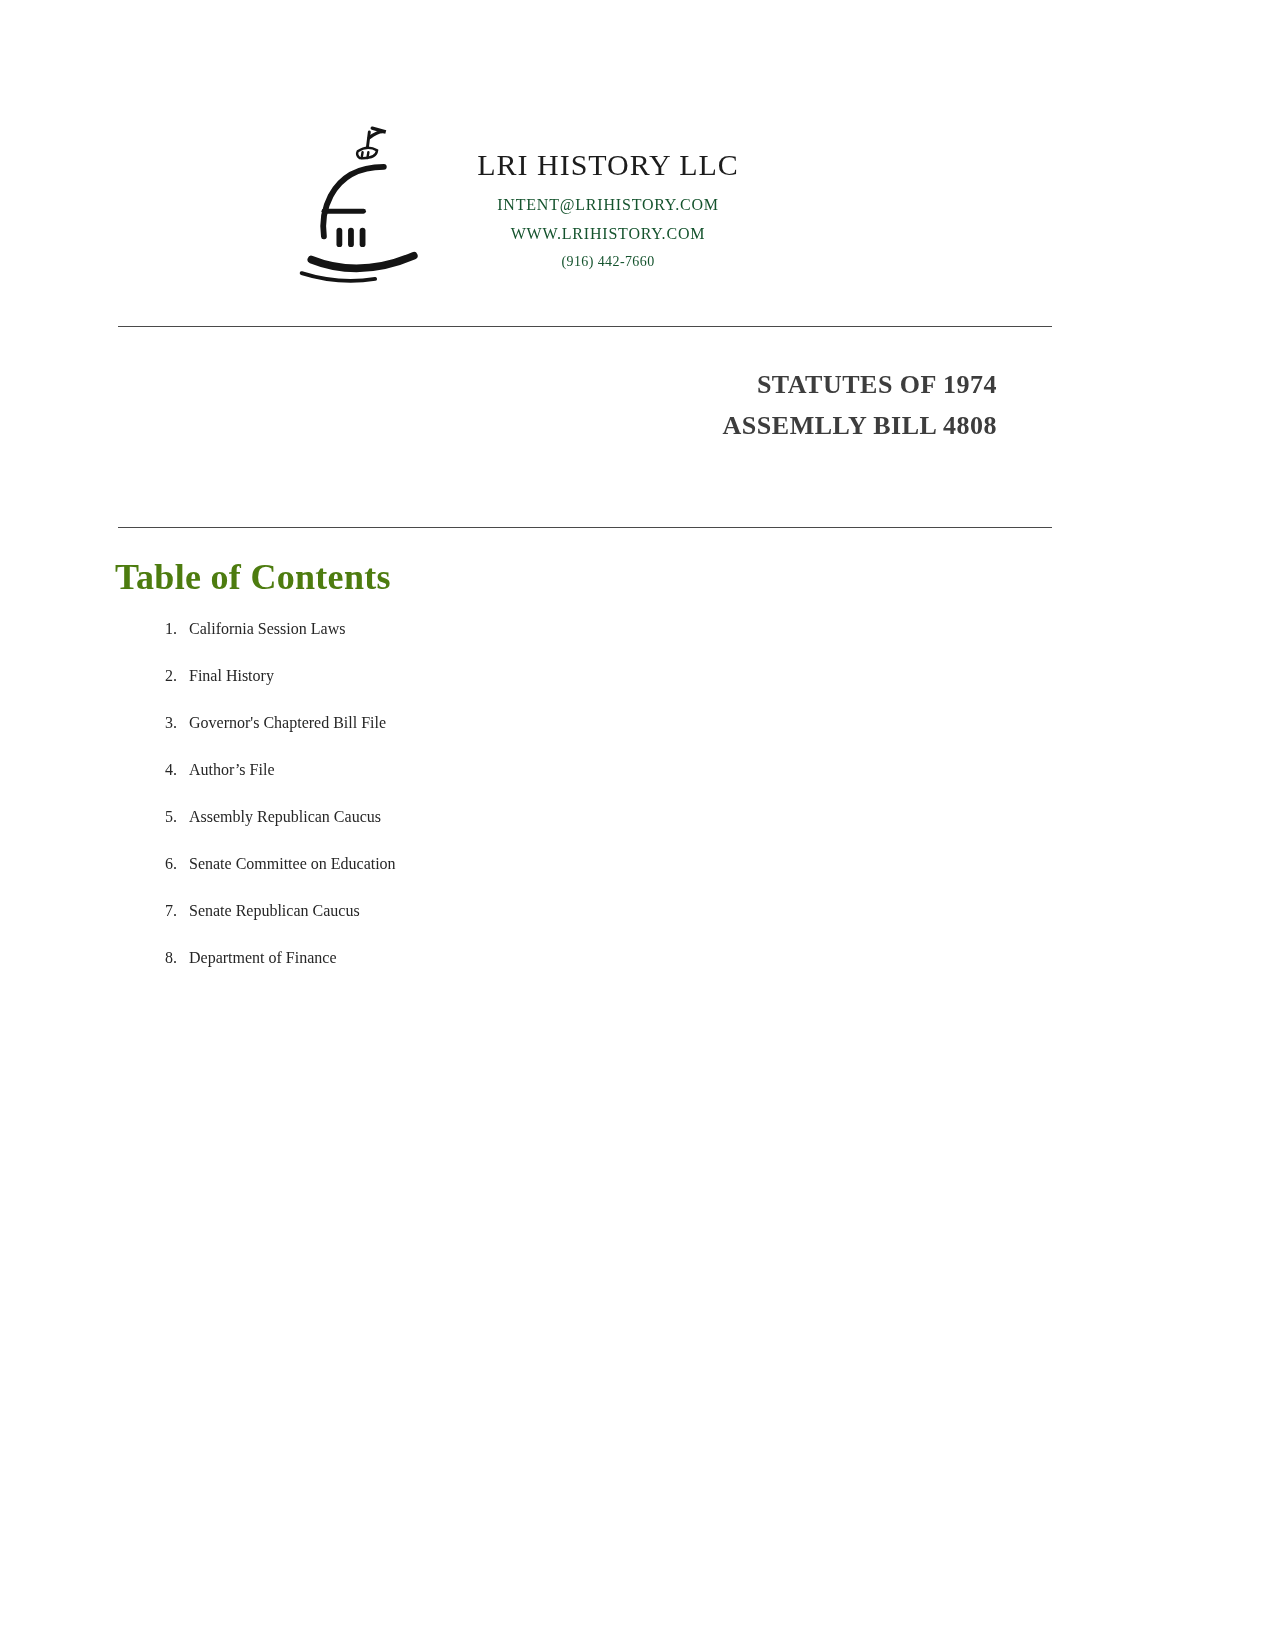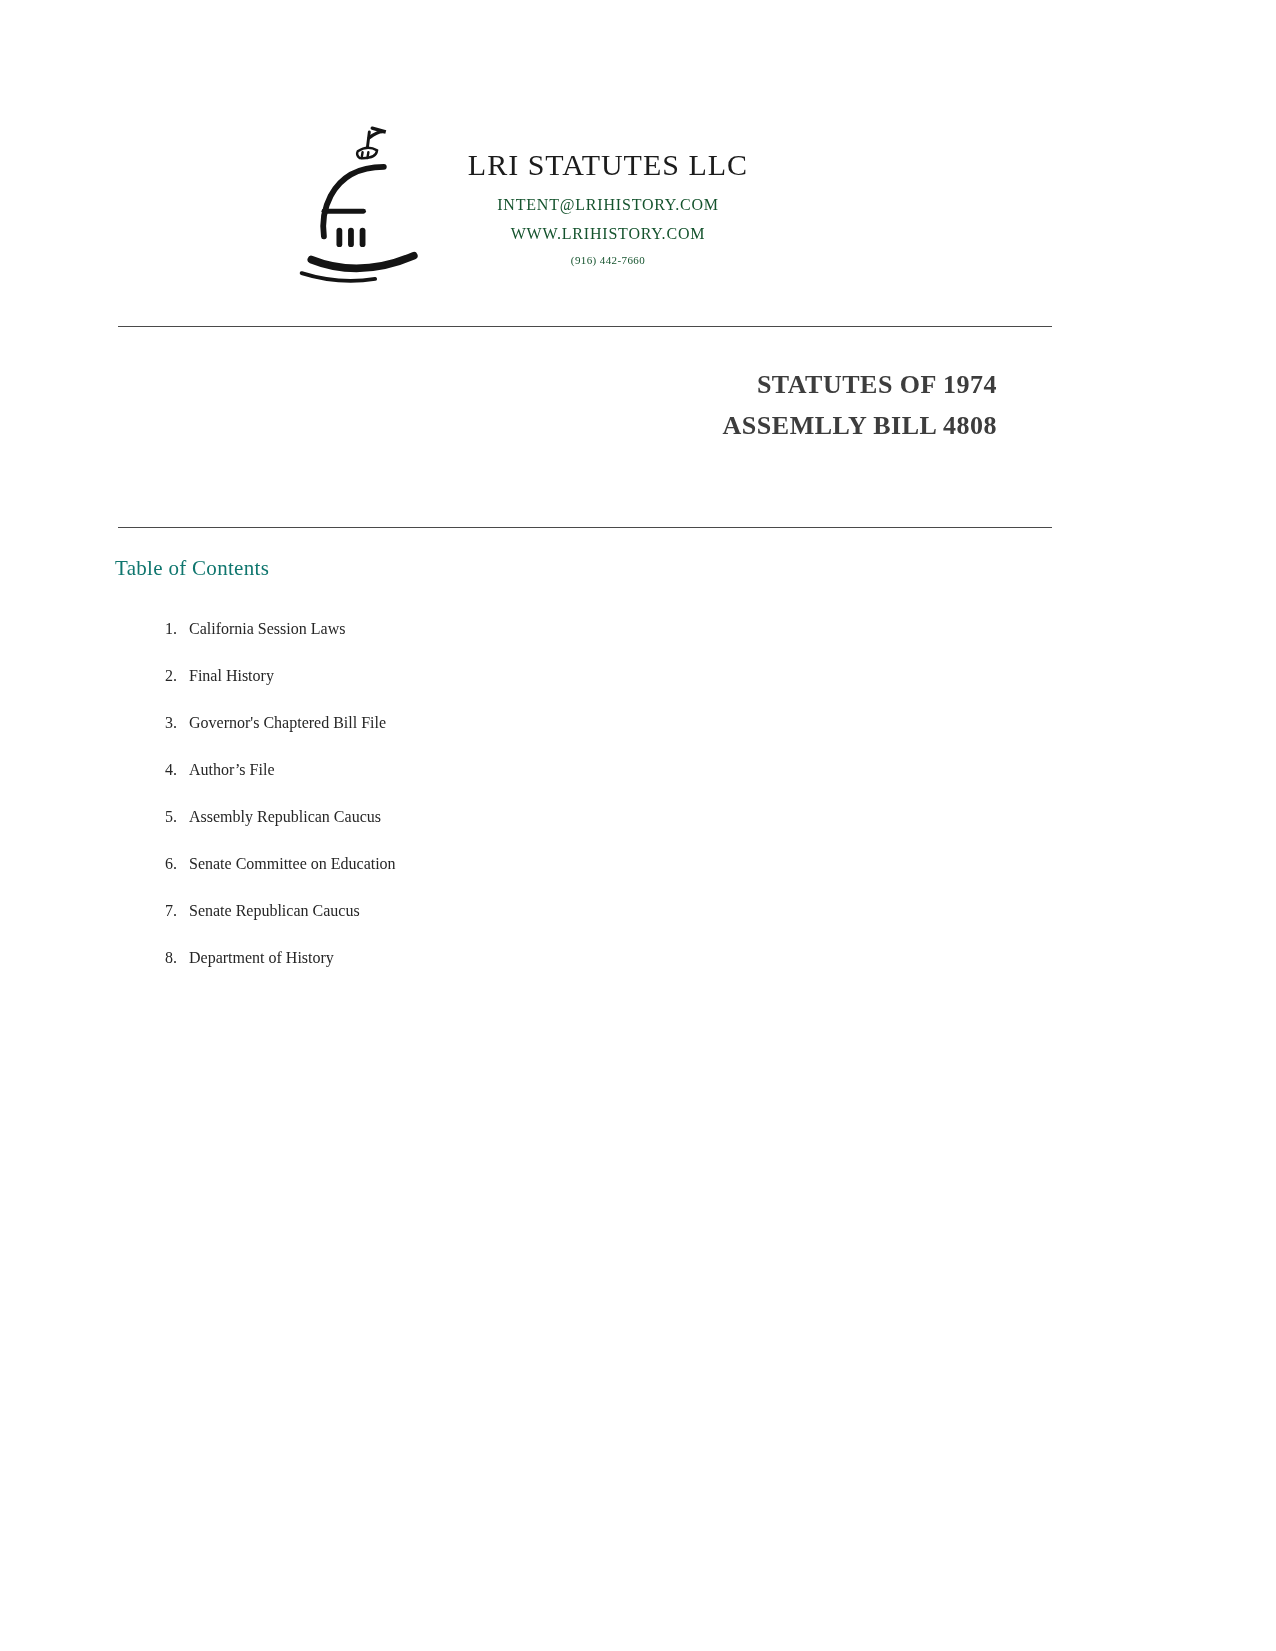"LRI STATUTES LLC" div.company { text: STATUTES -> HISTORY }
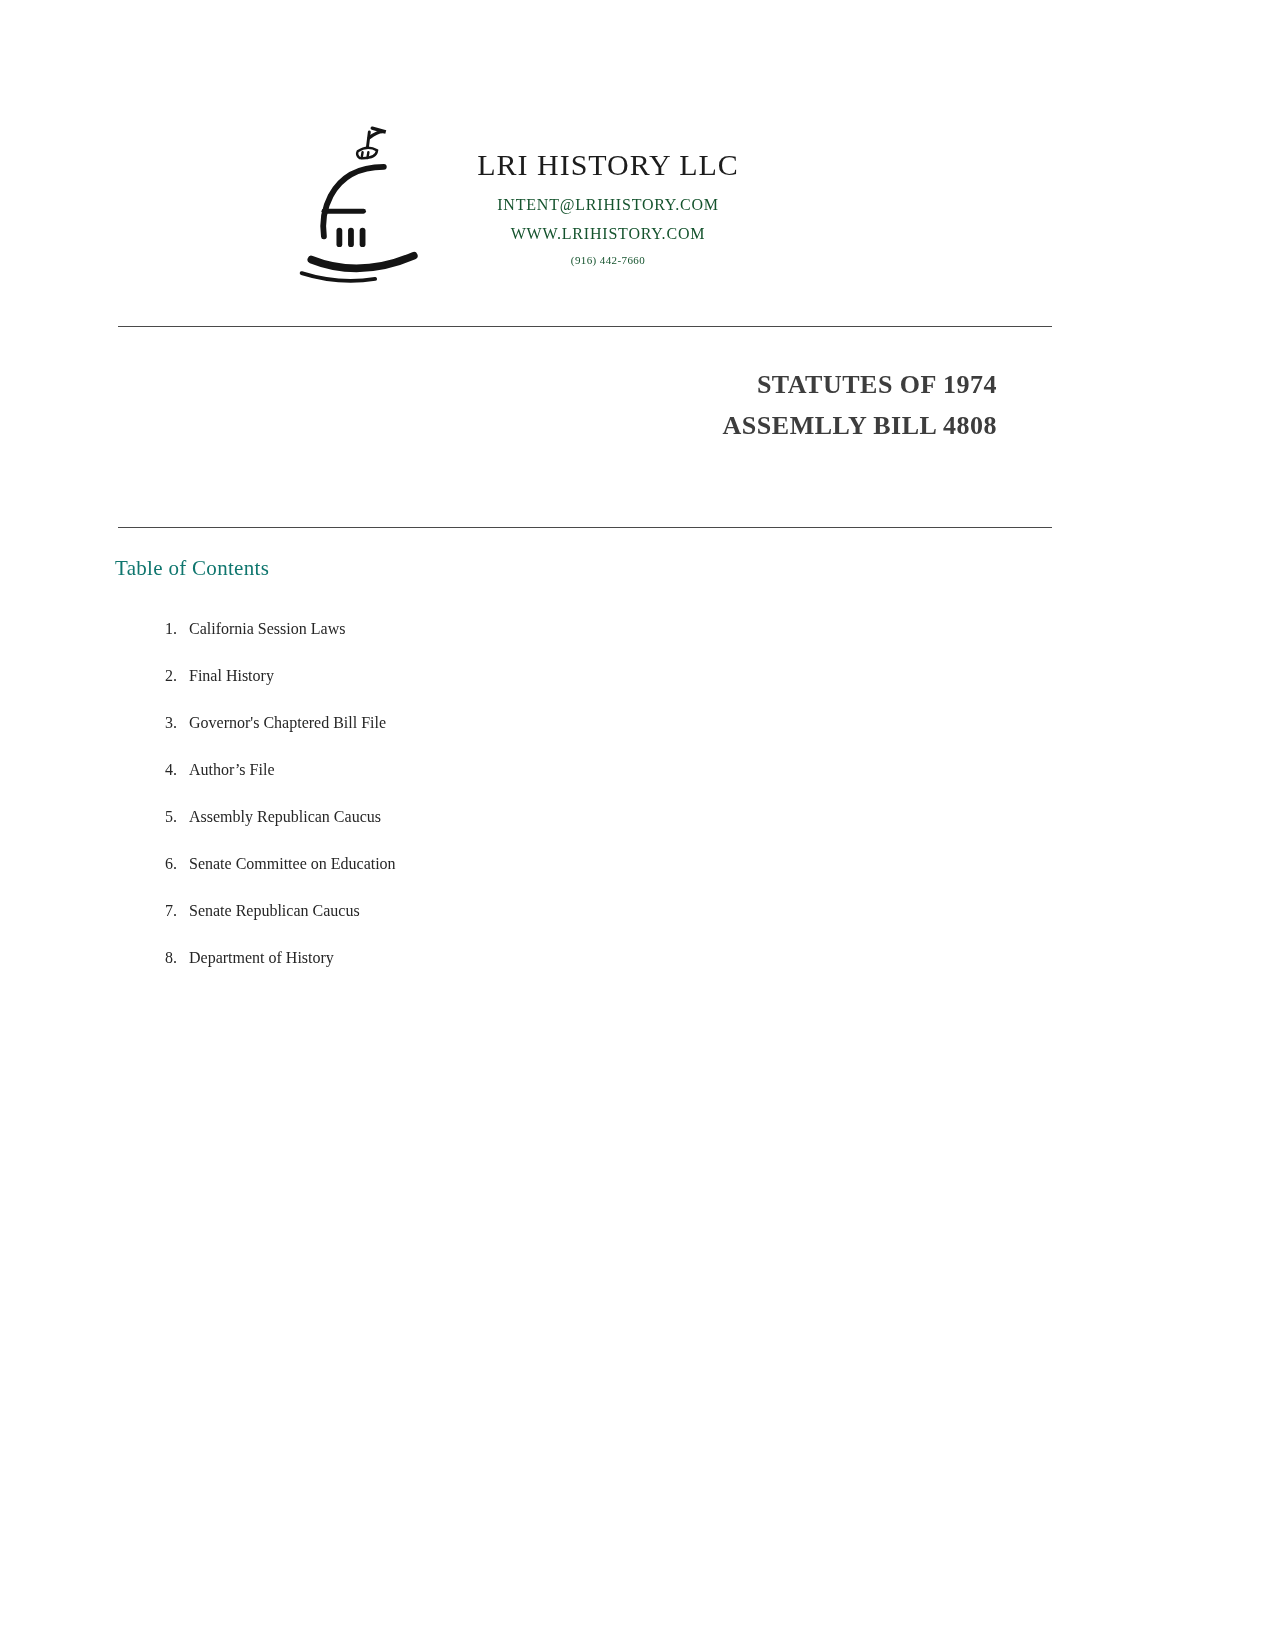"(916) 442-7660" .contact-line.phone { font-size: 11px -> 14px }
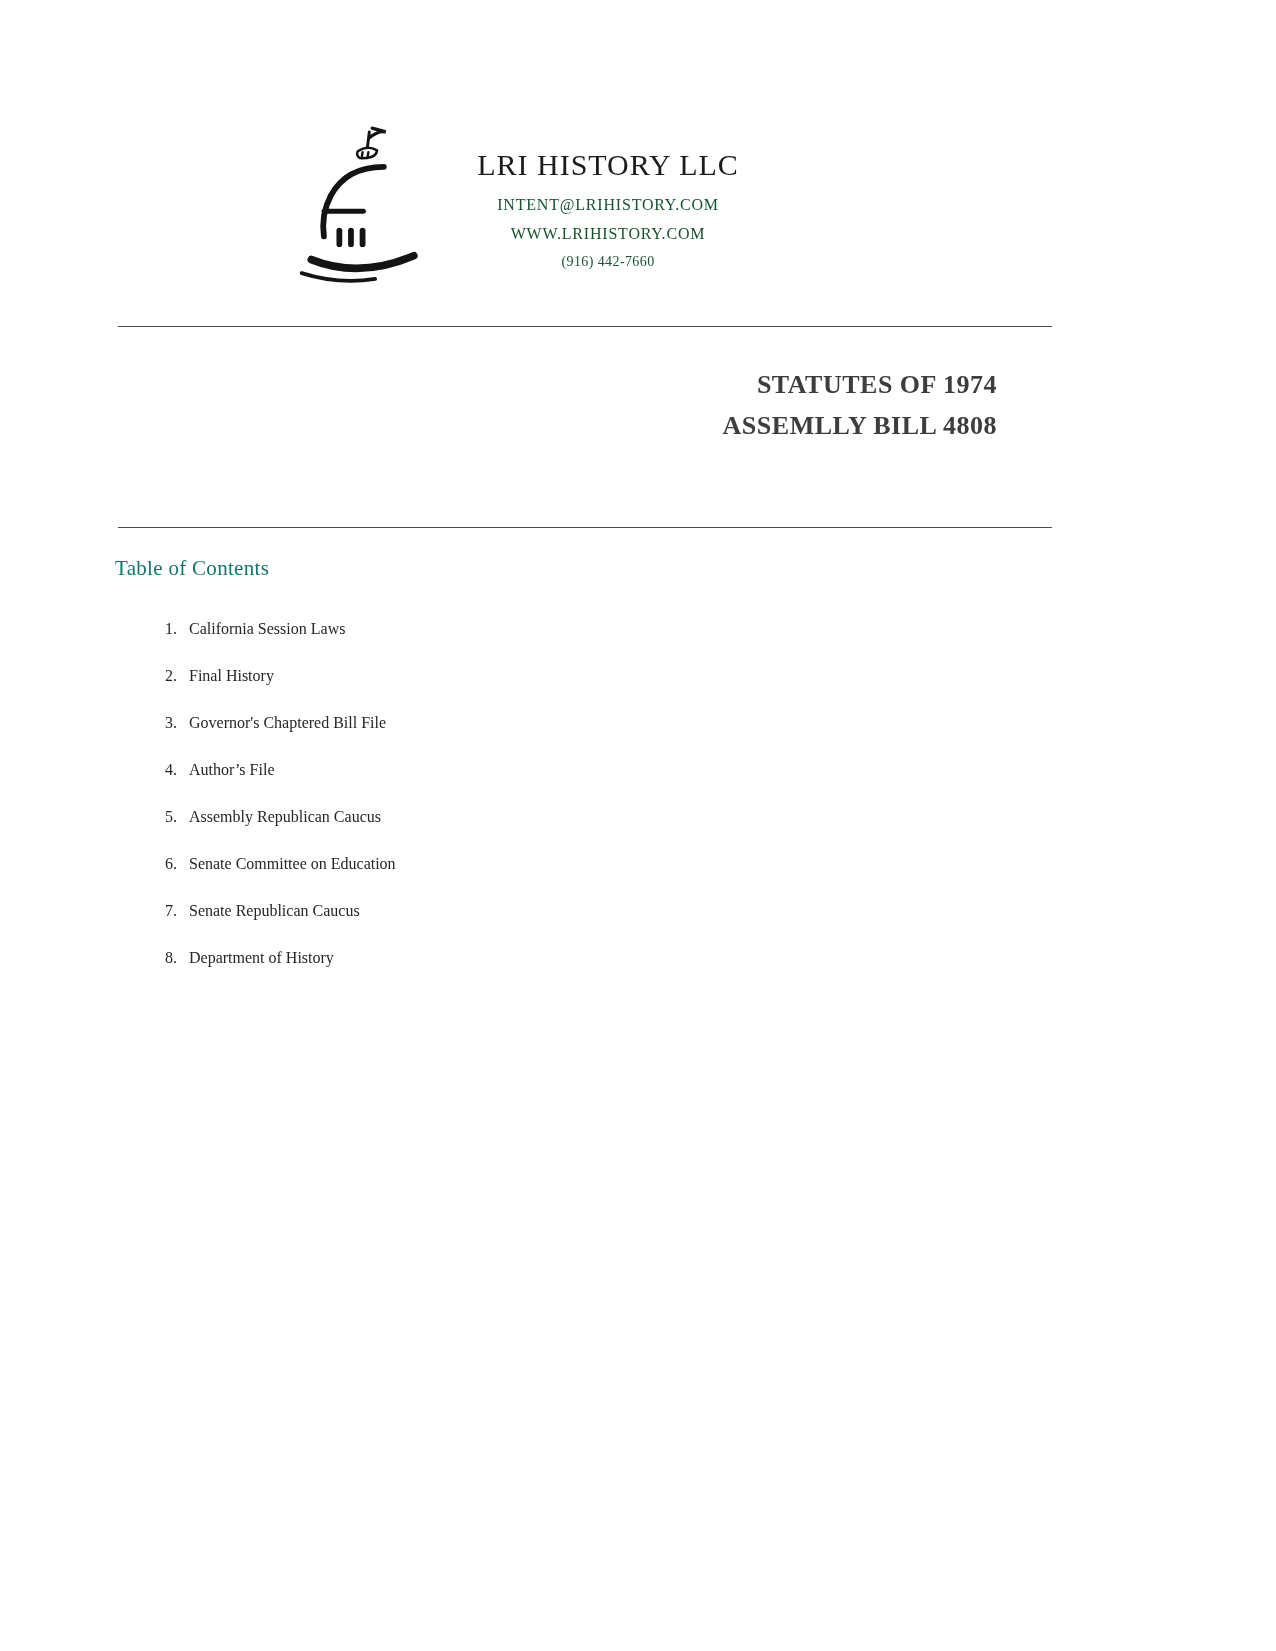"Table of Contents" .toc-heading { color: #0f766e -> #4d7c0f; font-size: 21px -> 36px; font-weight: normal -> bold }
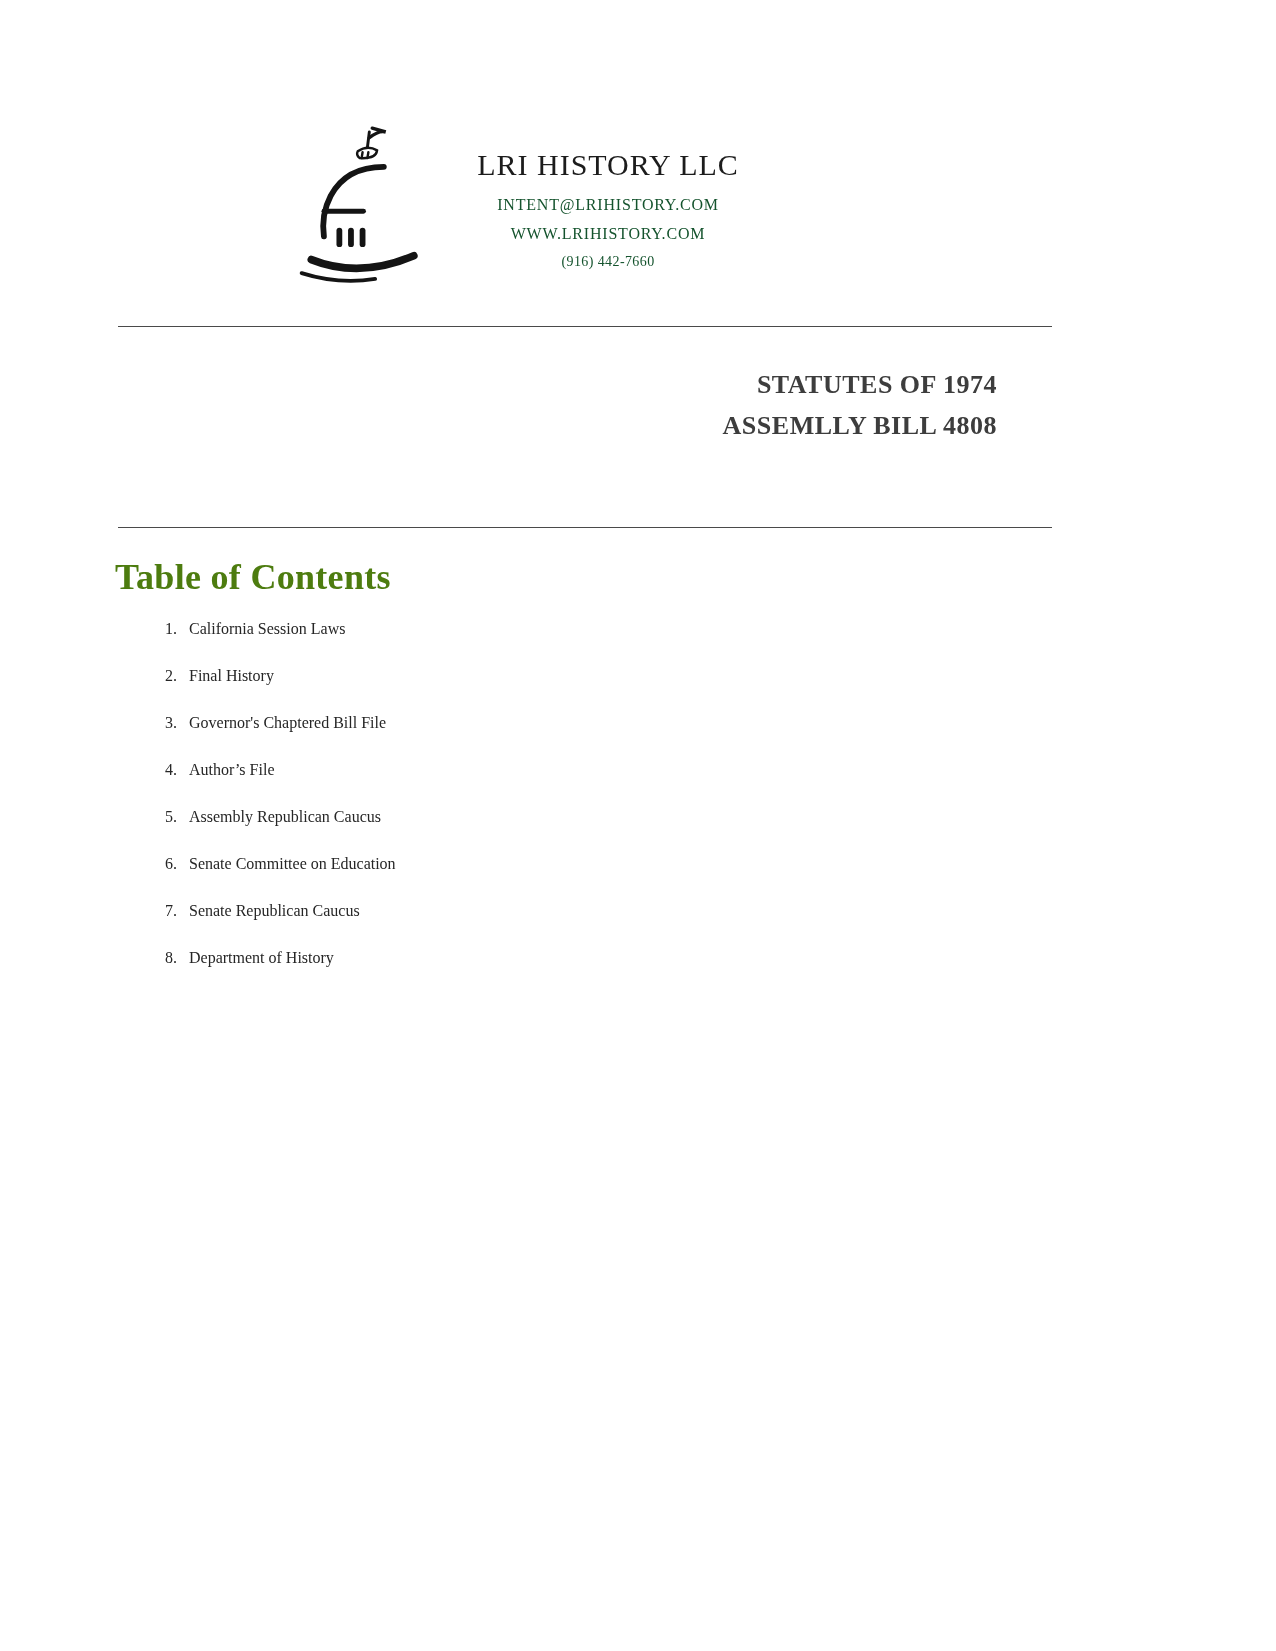"Department of History" span { text: History -> Finance }
